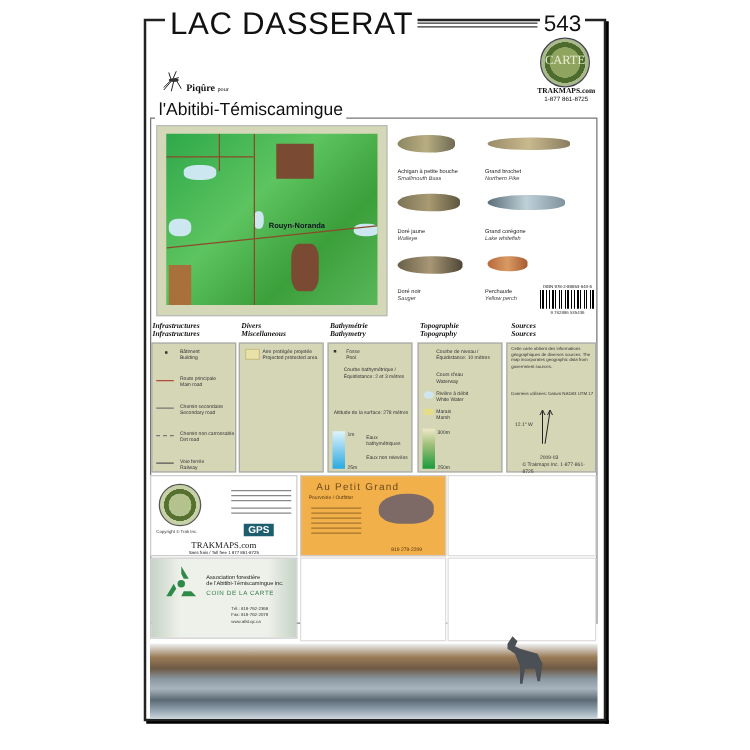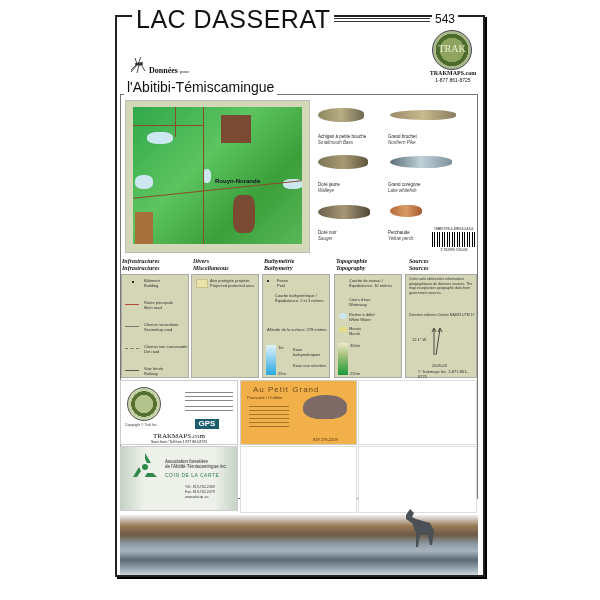"543" .number { font-size: 12px -> 18px }
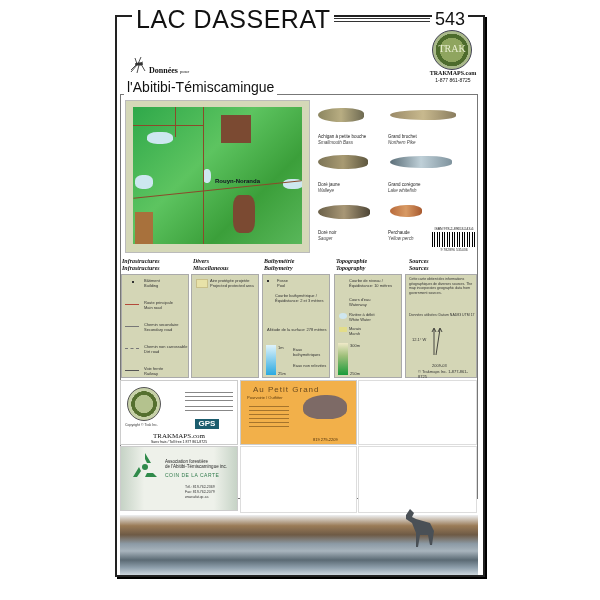"TRAK" span { text: TRAK -> CARTE }
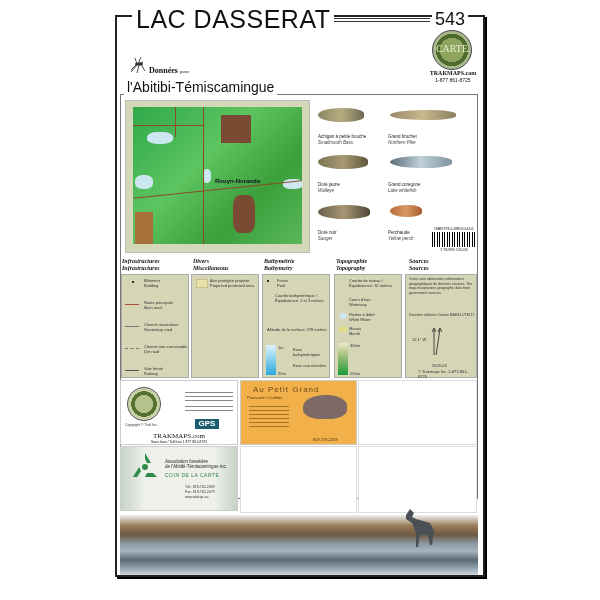"Données" span { text: Données -> Piqûre }
